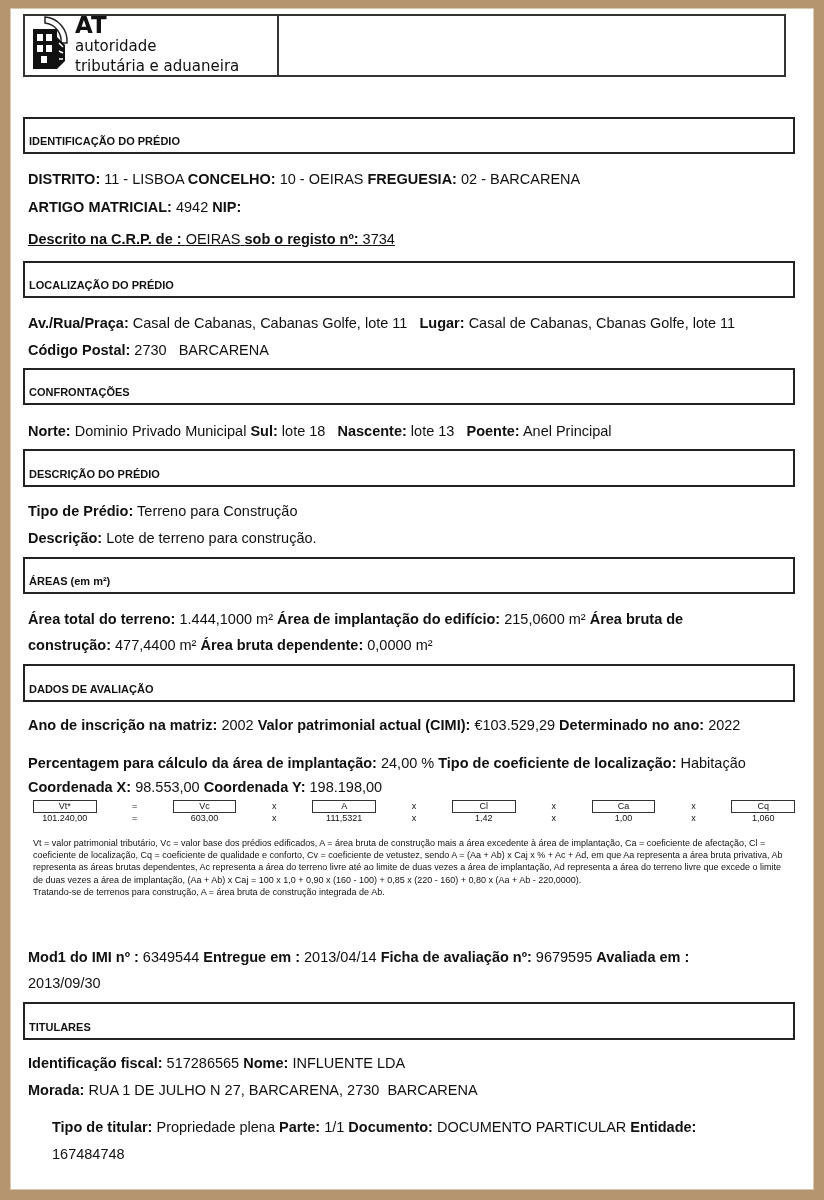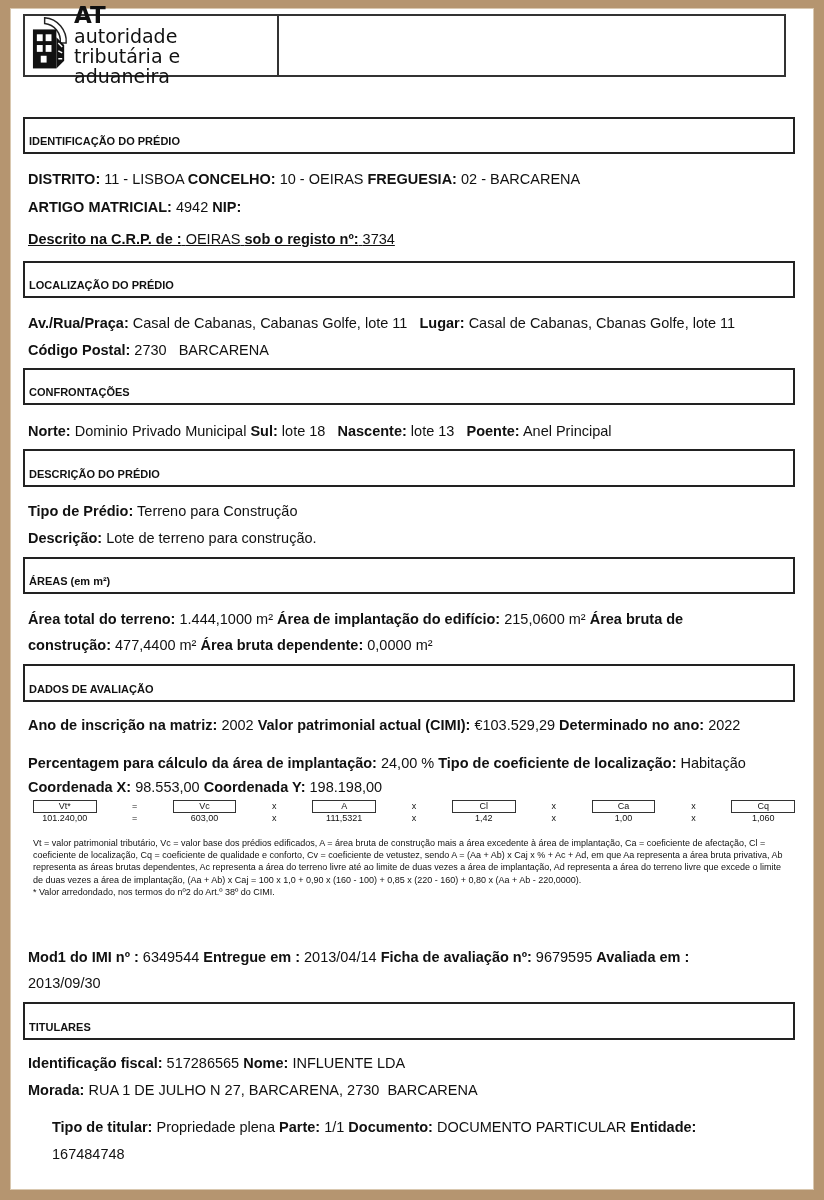"autoridade" .logo-line { font-size: 19px -> 15px }
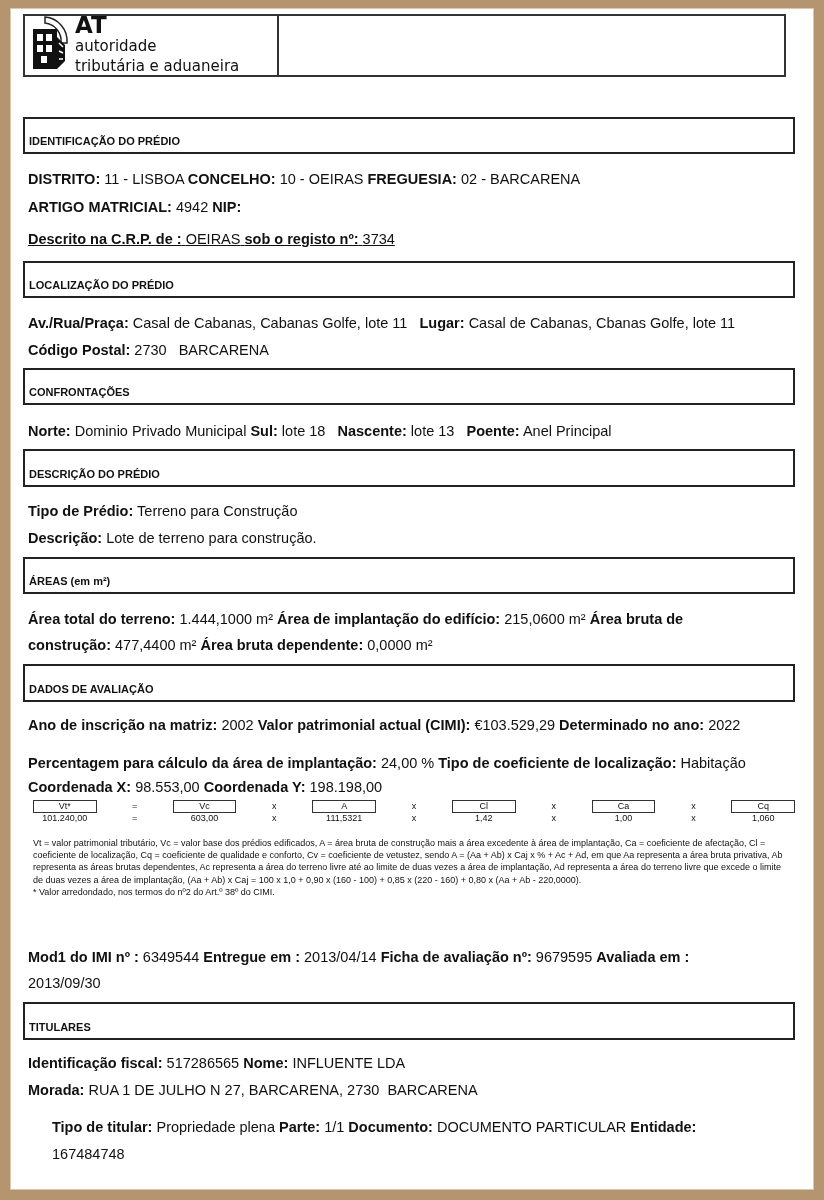"Tratando-se de terrenos para construção," div { html: none -> <div>Tratando-se de terrenos para construção, A = área bruta de construção integrada de Ab.</div> }
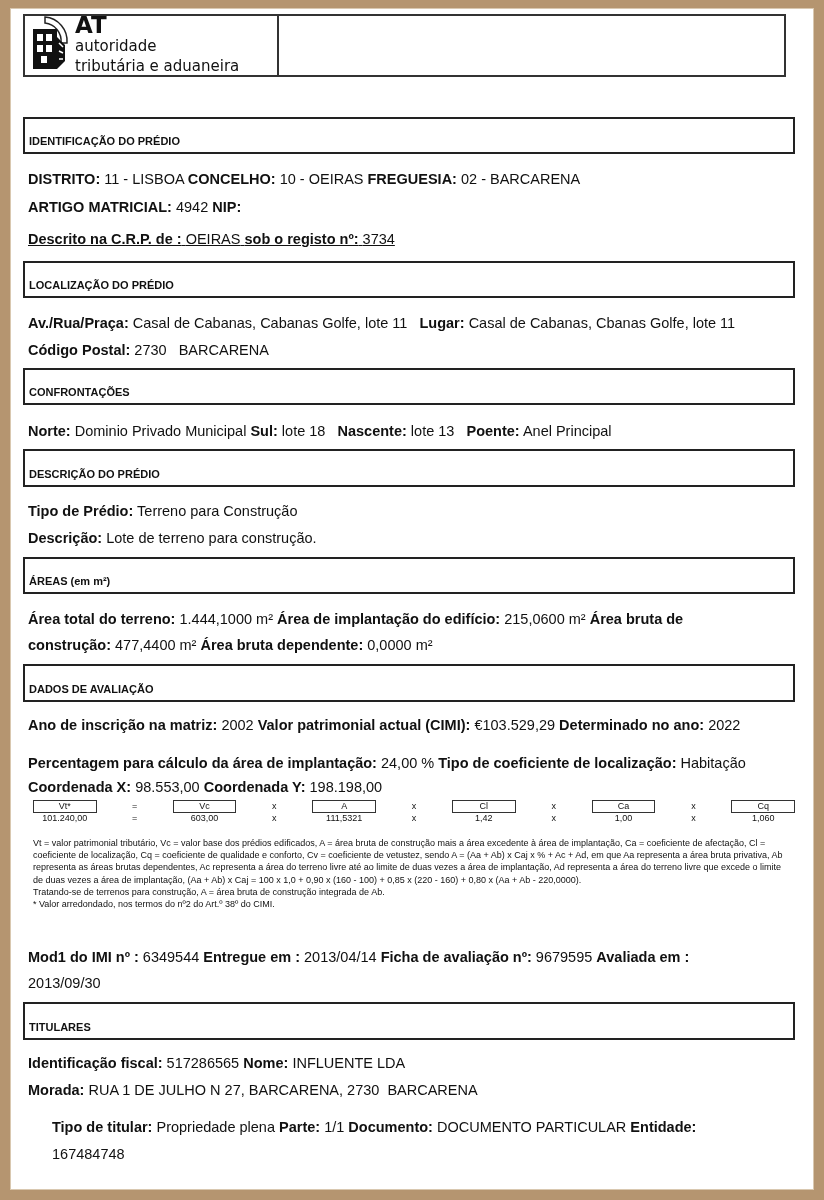"* Valor arredondado, nos termos" div { html: <div>* Valor arredondado, nos termos do nº2 do Art.º 38º do CIMI.</div> -> none }
